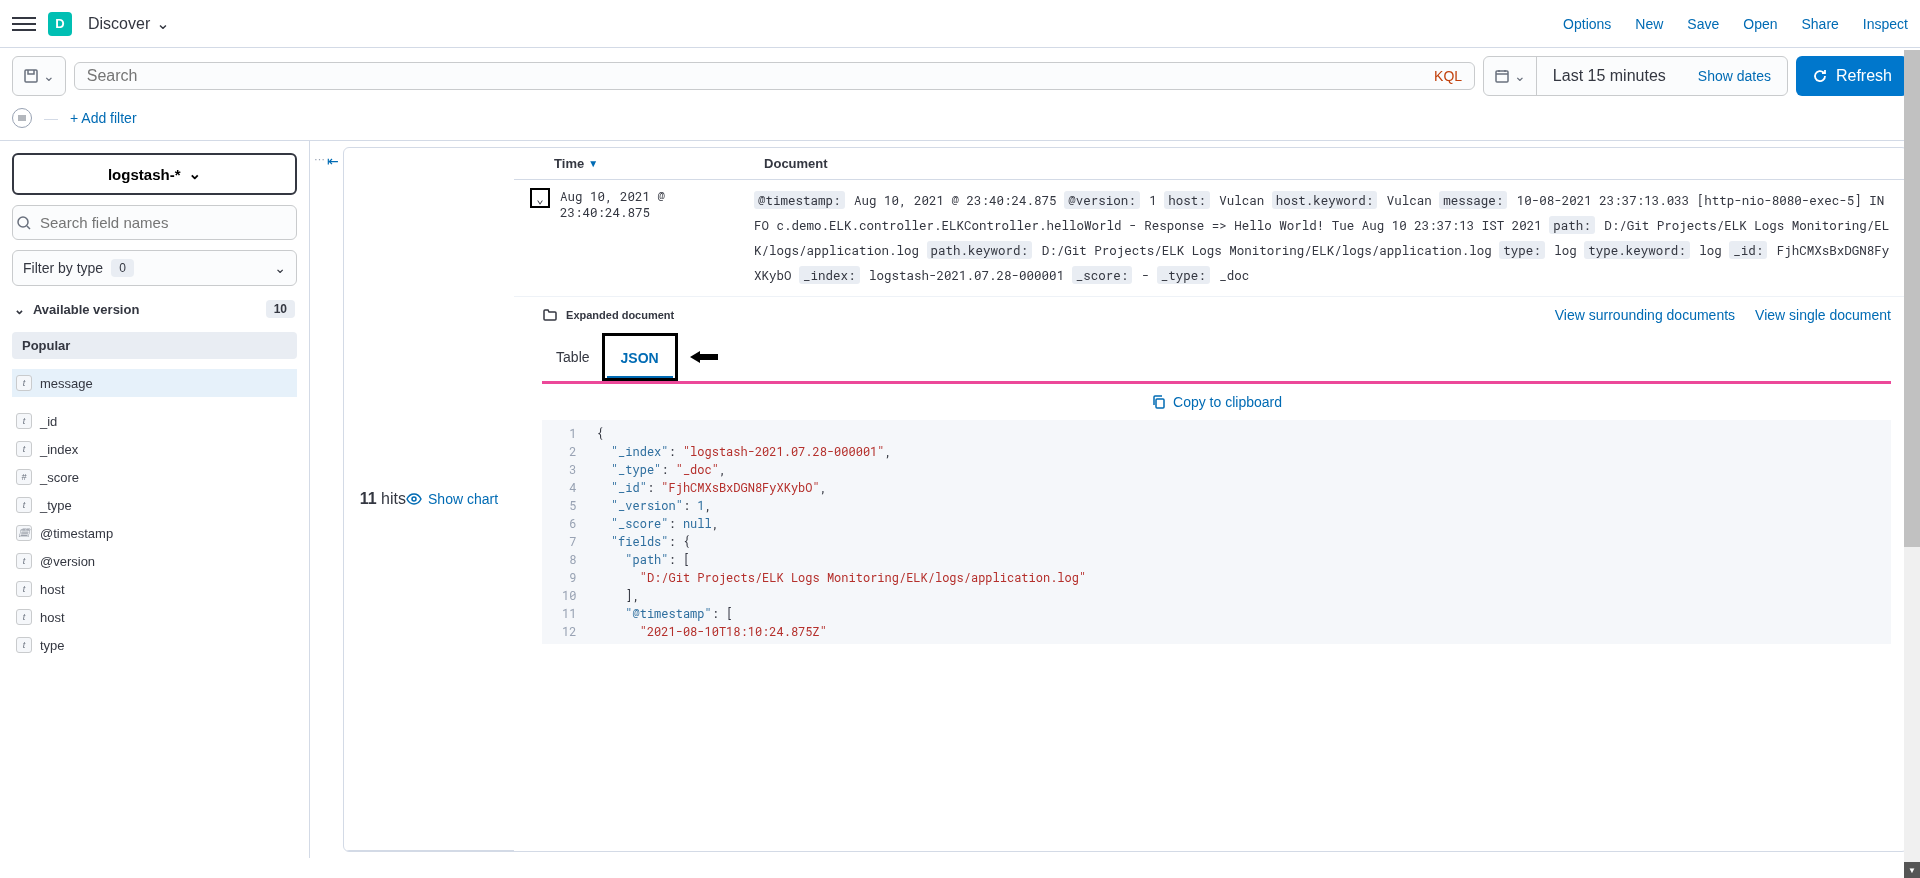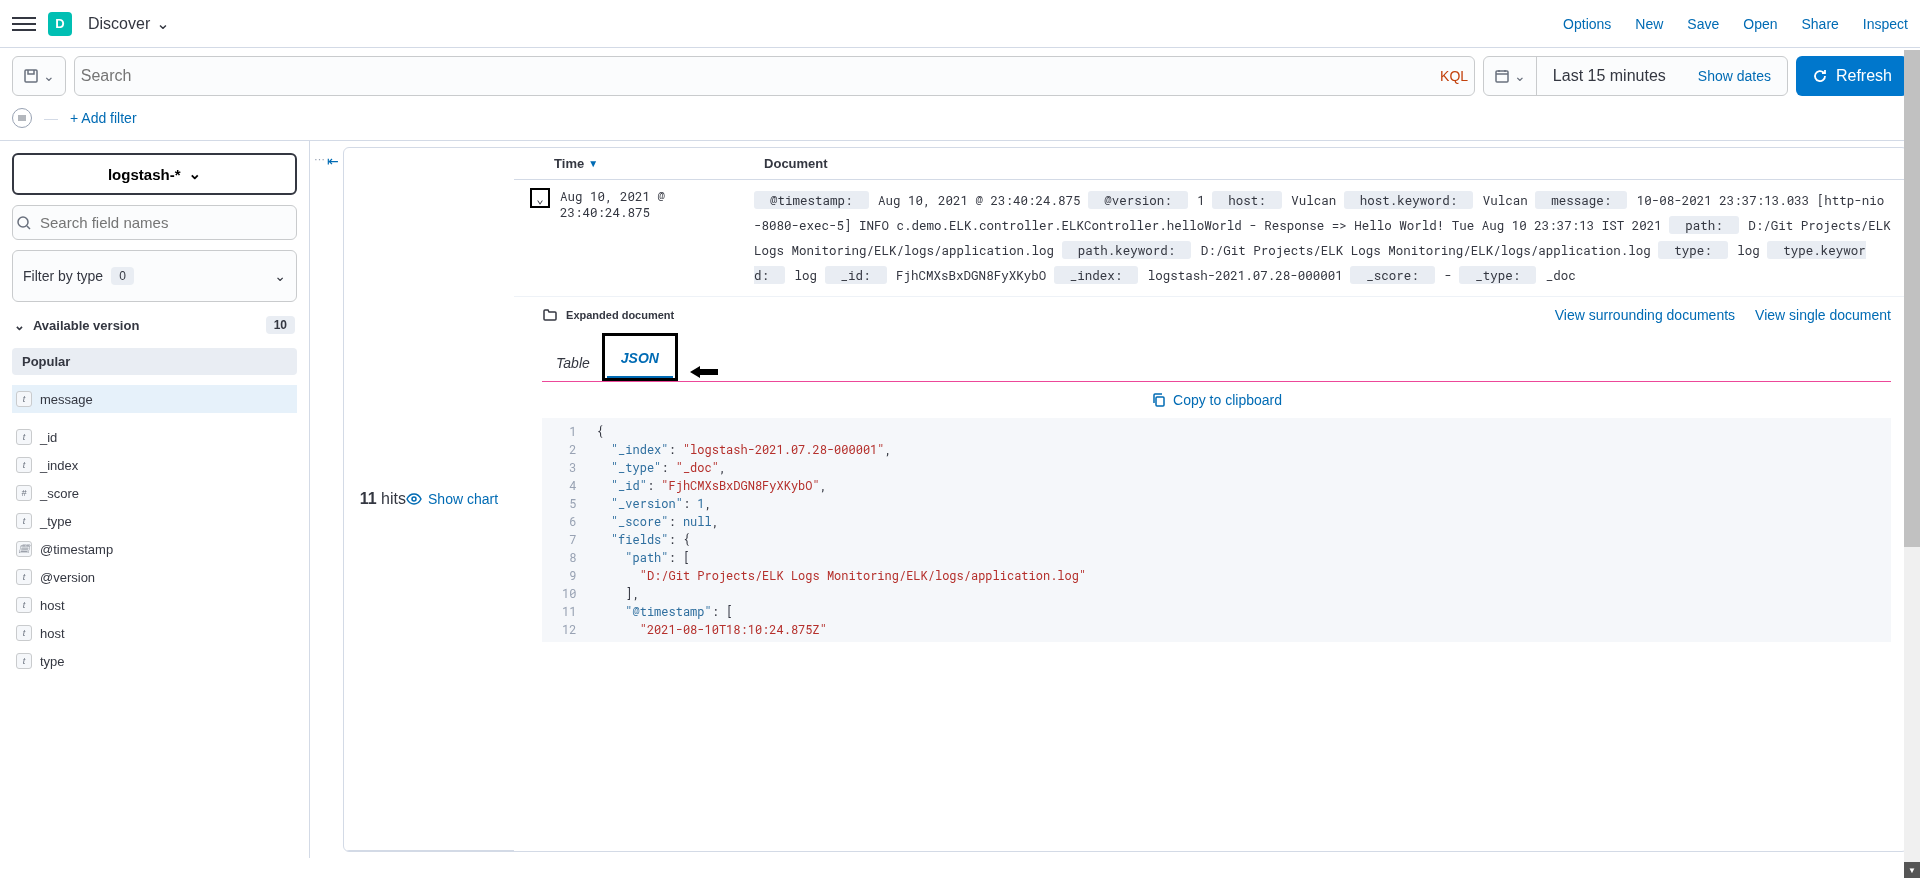"Search" .search-box { height: 40px -> 28px; padding: 0 6px -> 0 12px }
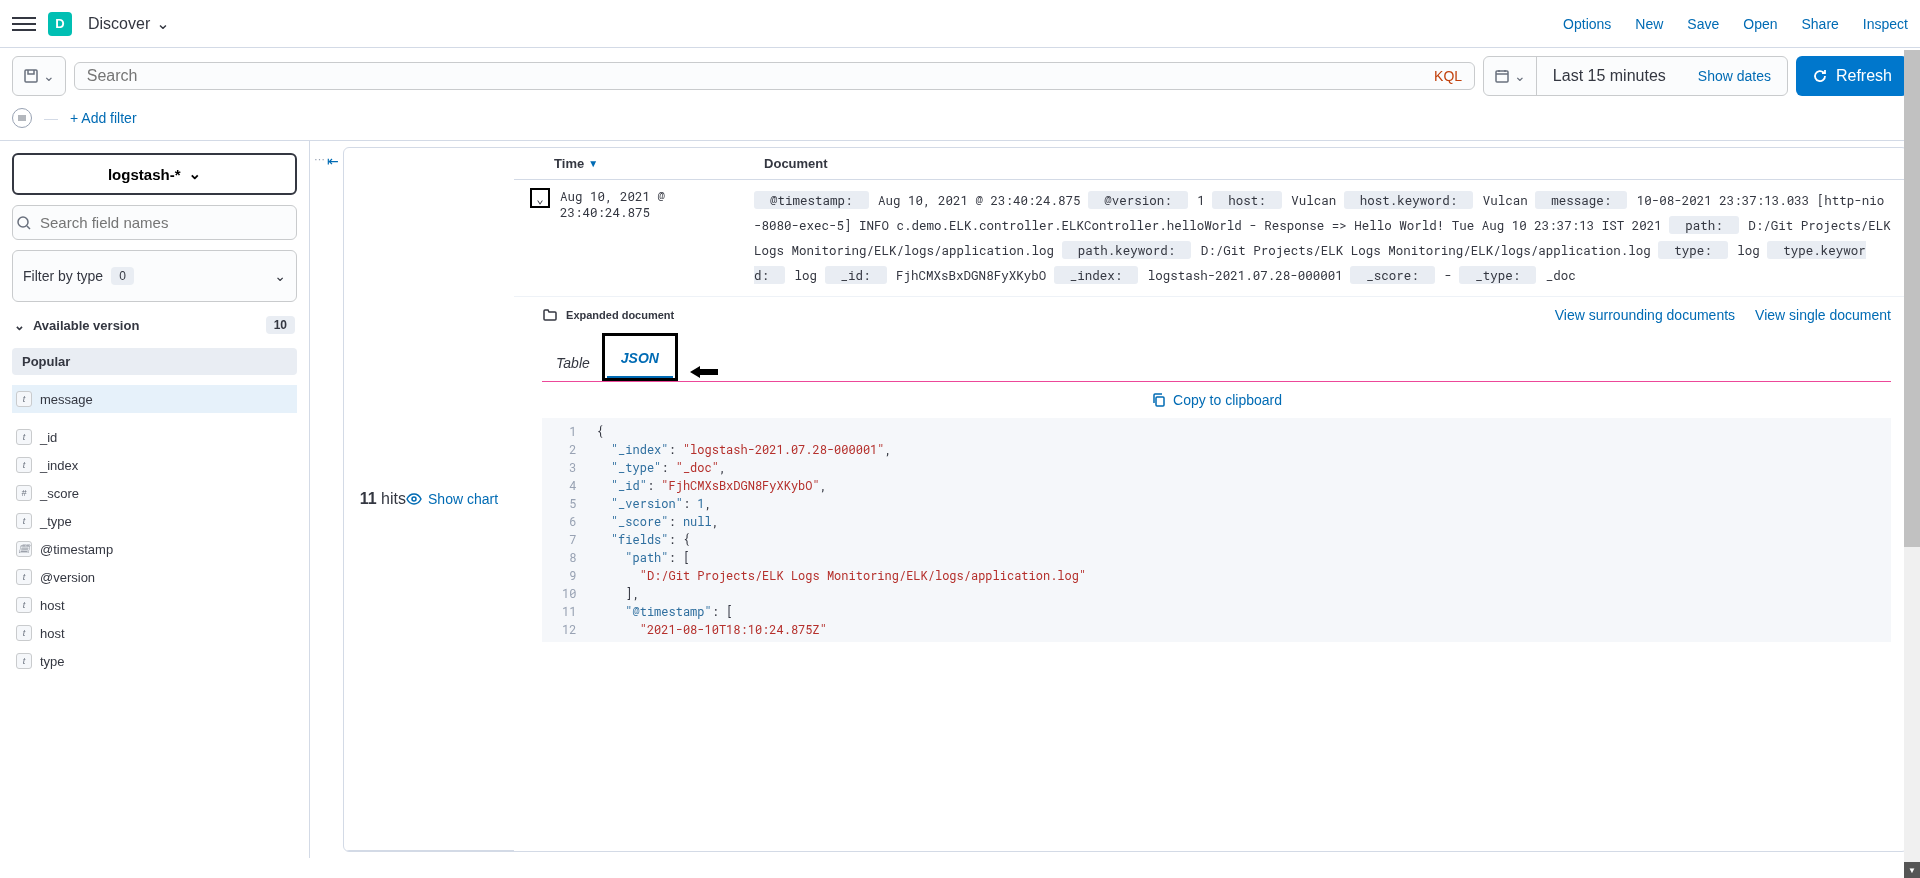"@timestamp:" .kv-key { padding: 1px 16px -> 1px 4px }
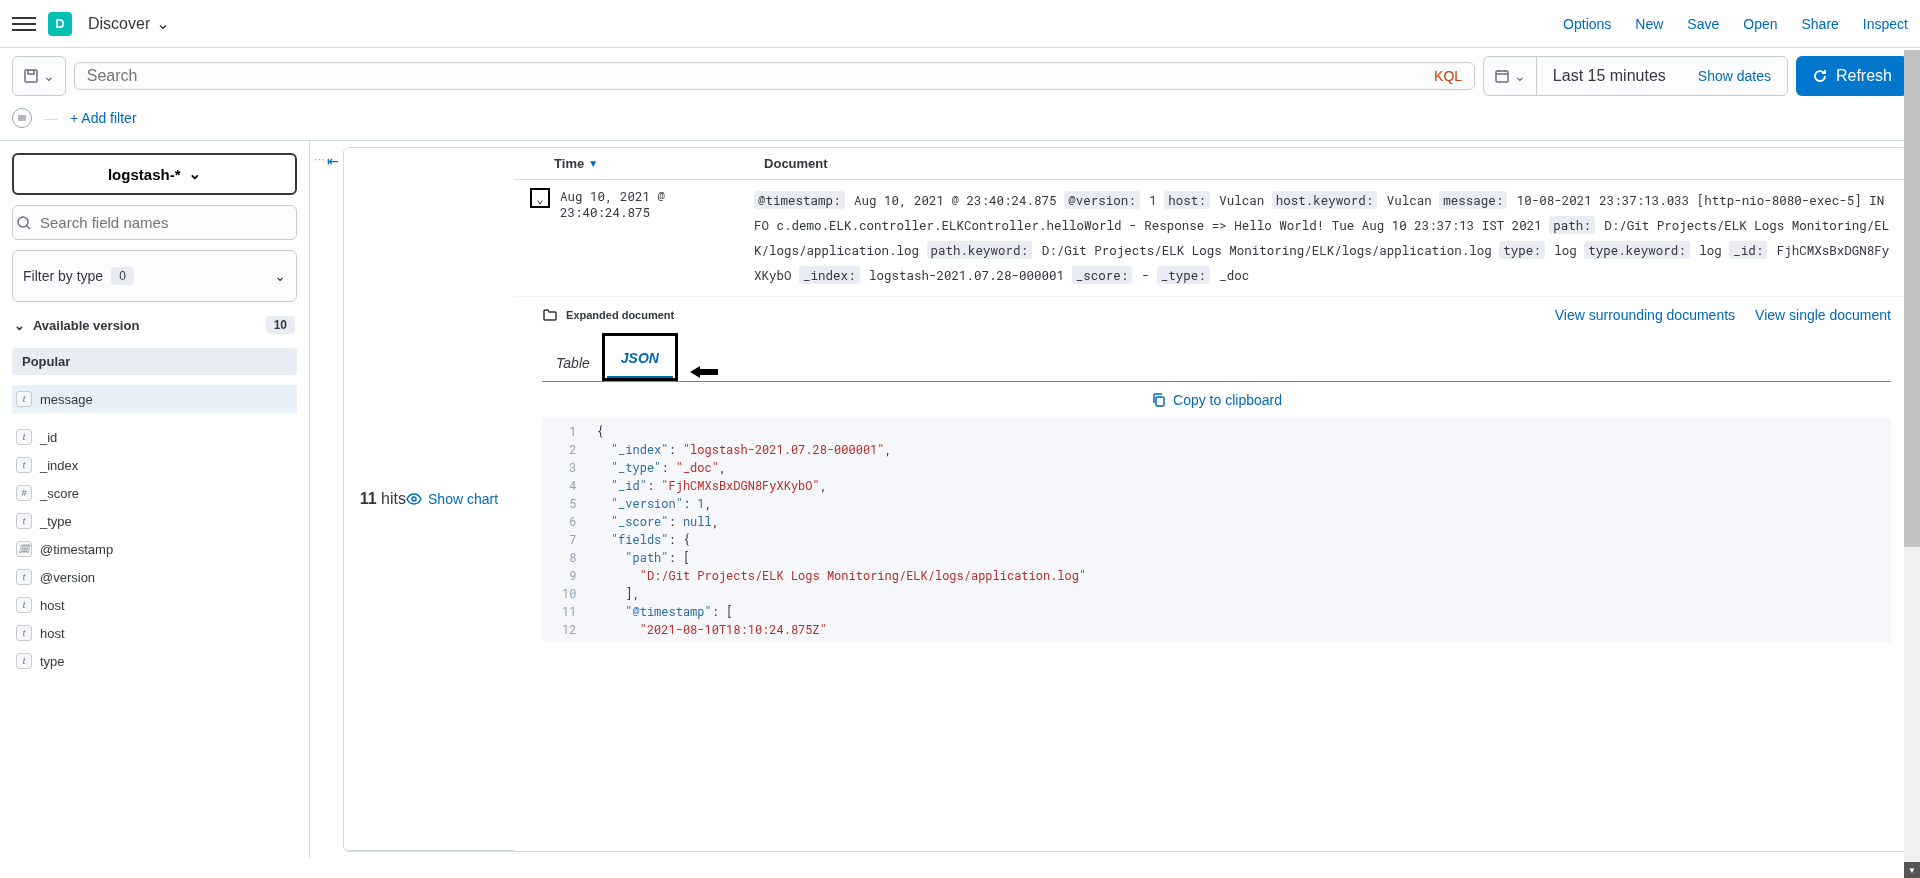"Filter by type" .filter-type-row { padding: 16px 10px -> 8px 10px }
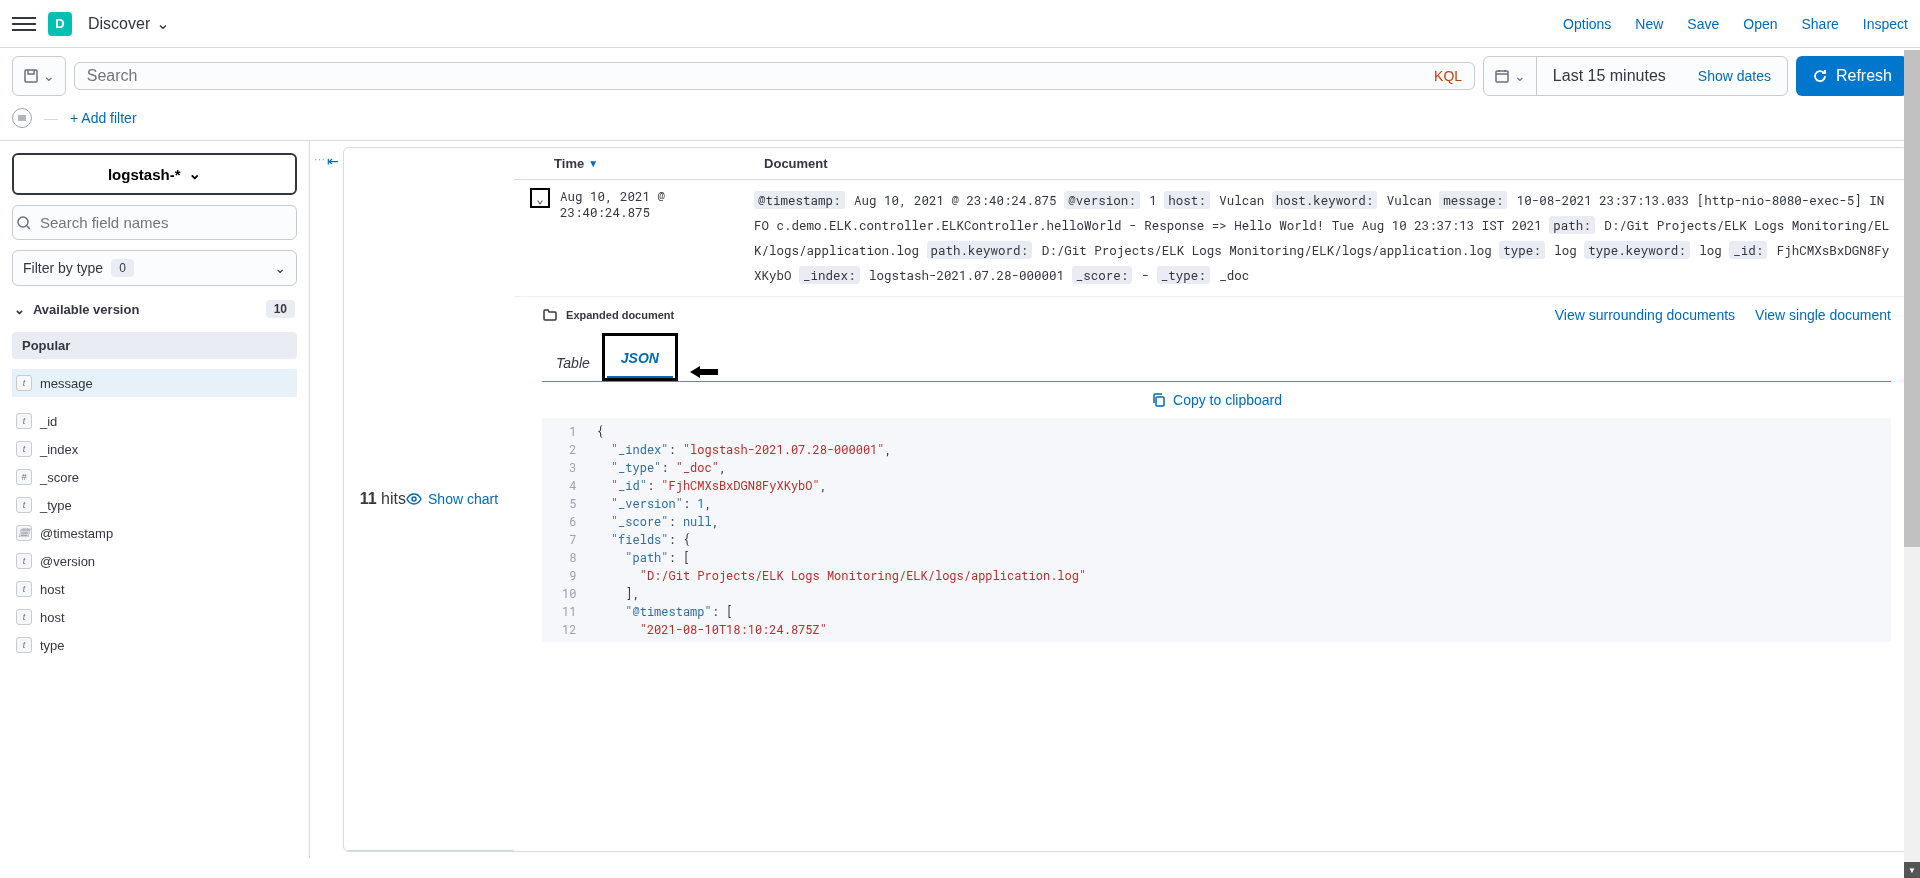"Table" .tabs { align-items: flex-end -> center; border-bottom: 1px solid #ec4899 -> 3px solid #ec4899; font-style: italic -> none }
